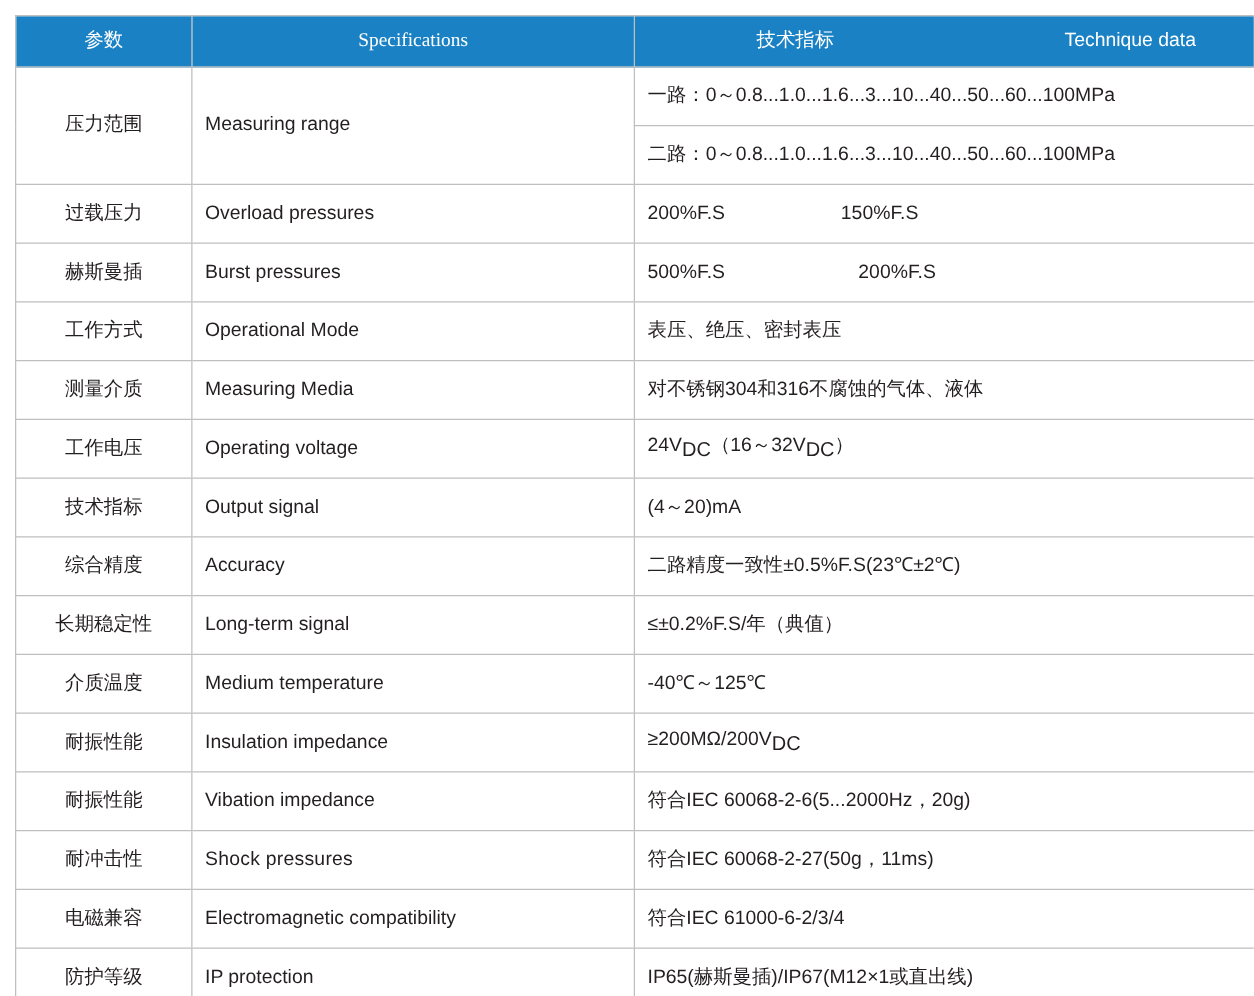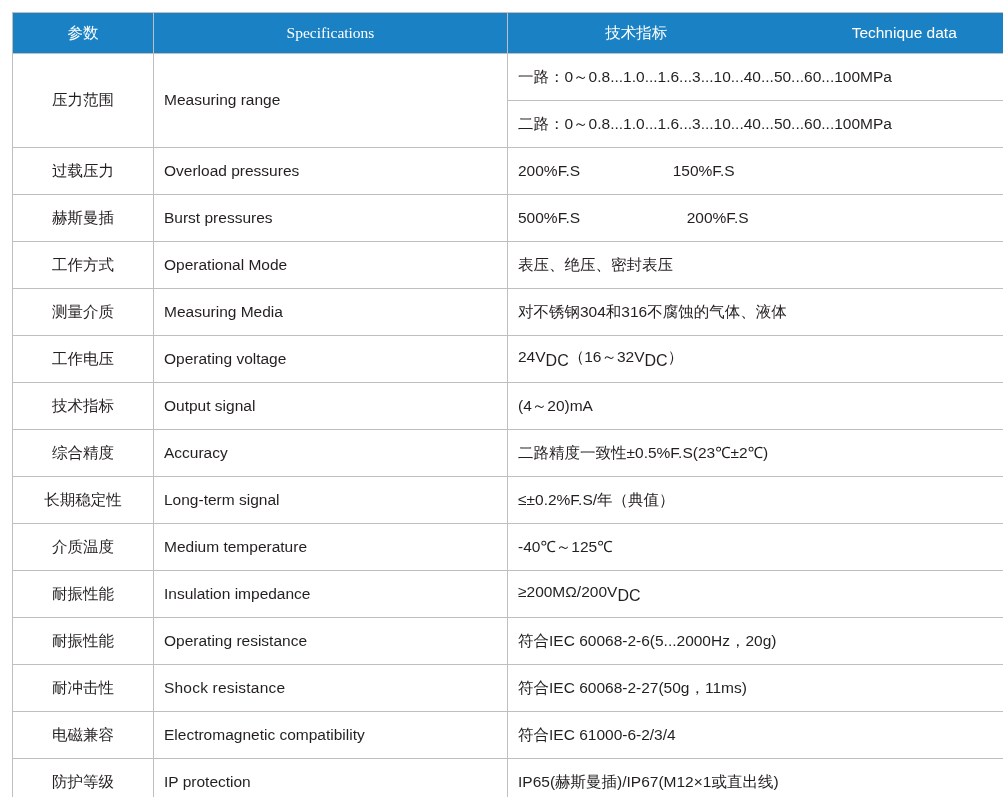"Operating resistance" td.en { text: Operating resistance -> Vibation impedance }
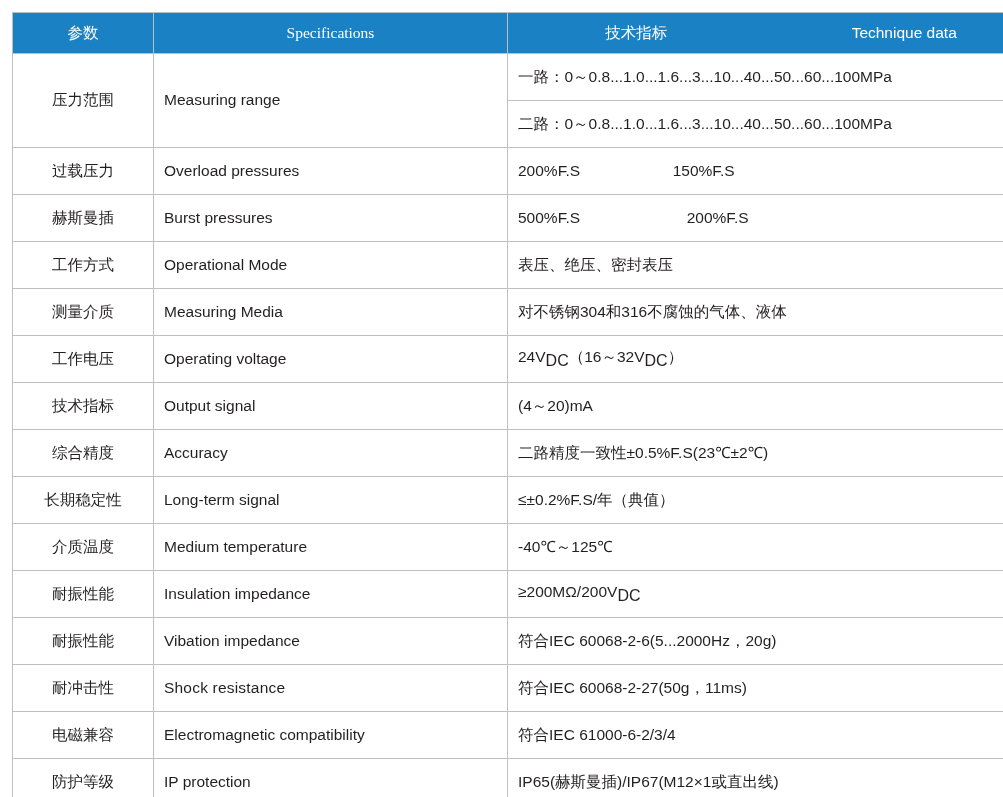"Shock resistance" td.en { text: resistance -> pressures }
